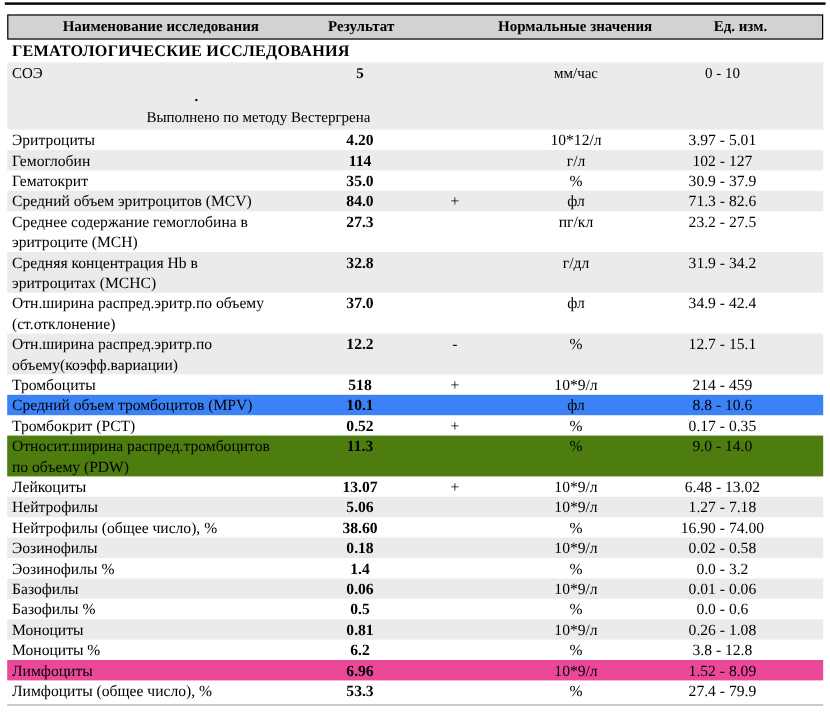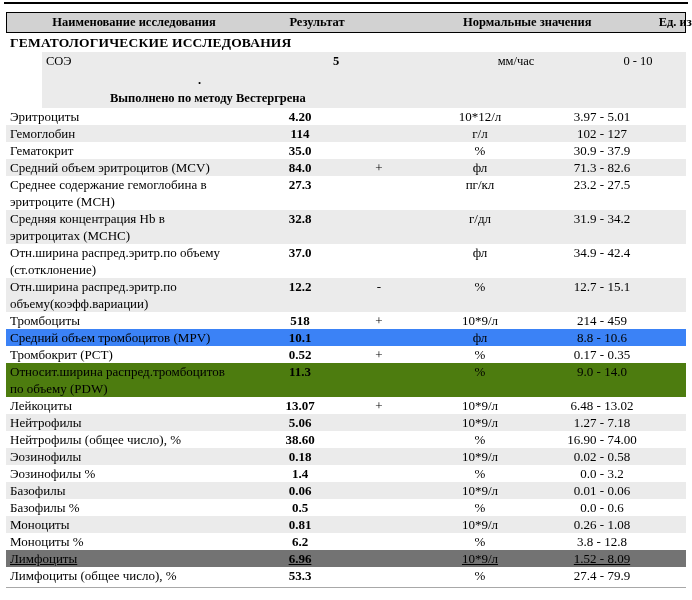"Наименование исследования" div.thead { gap: 16px -> none }
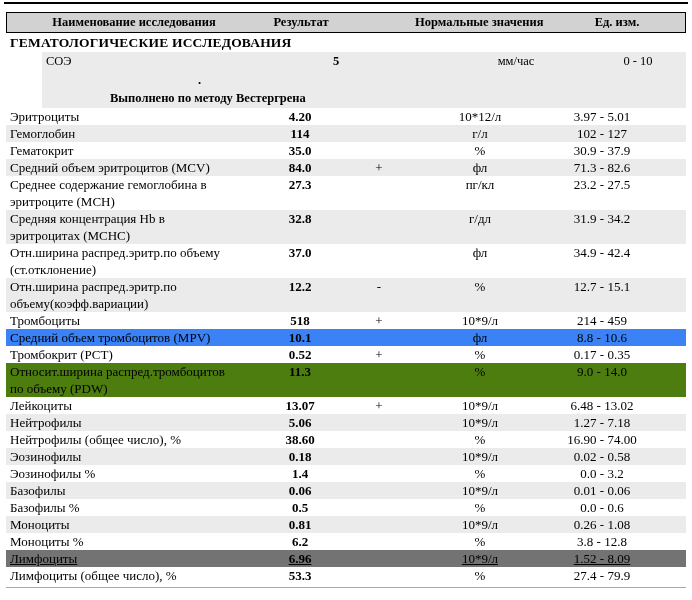"СОЭ" div.soe-block { margin-left: 36px -> none }
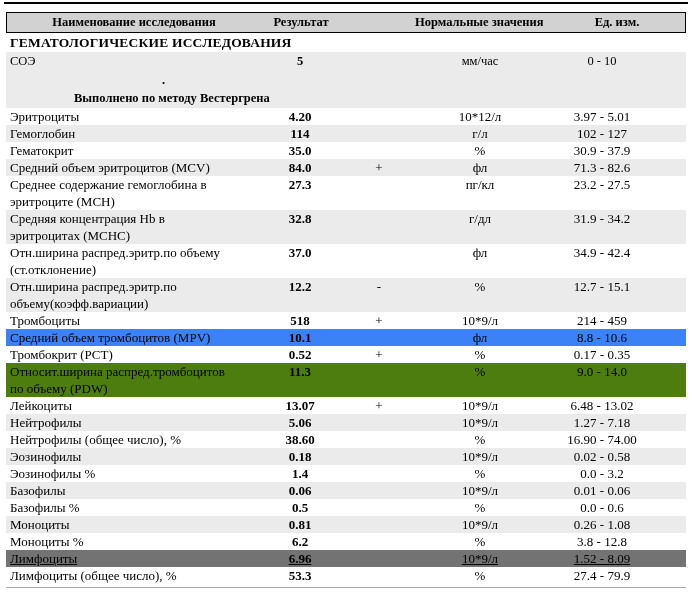"Выполнено по методу Вестергрена" .method-line { font-weight: bold -> normal; padding-left: 68px -> 116px }
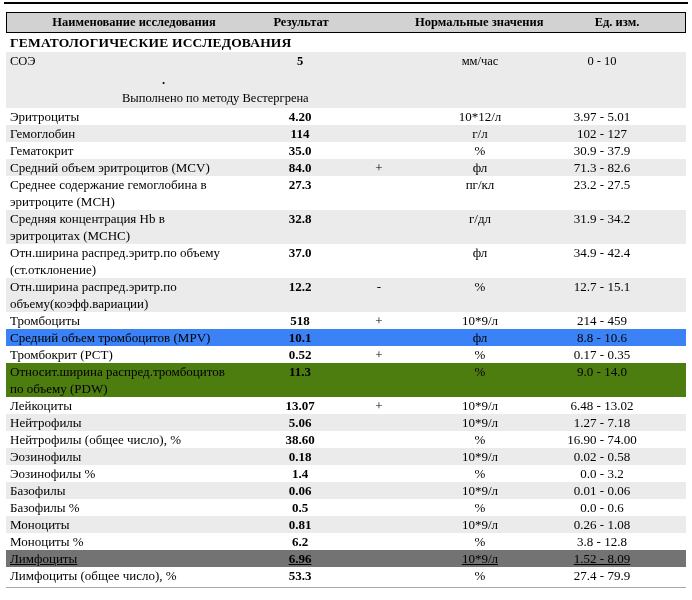"Лимфоциты" div.row { background: #737373 -> #ec4899; text-decoration: underline -> none }
